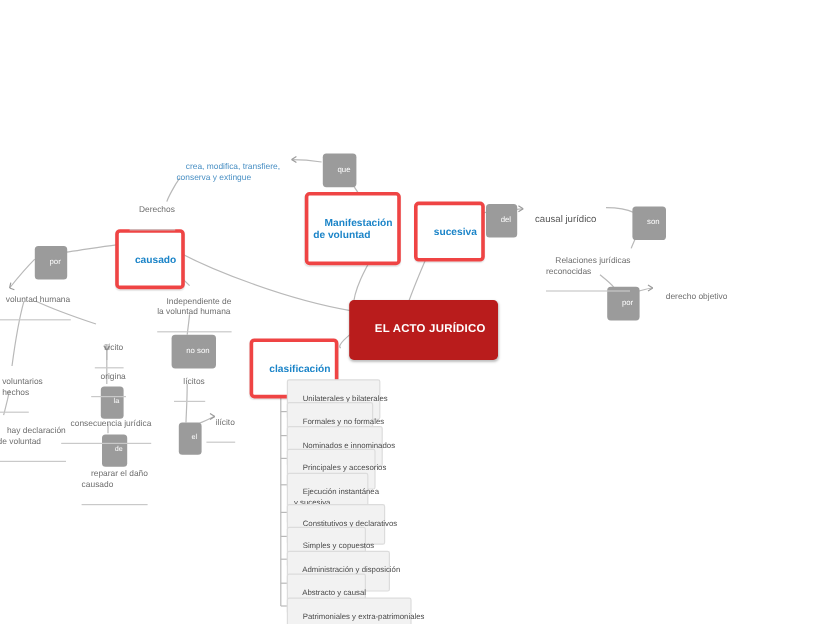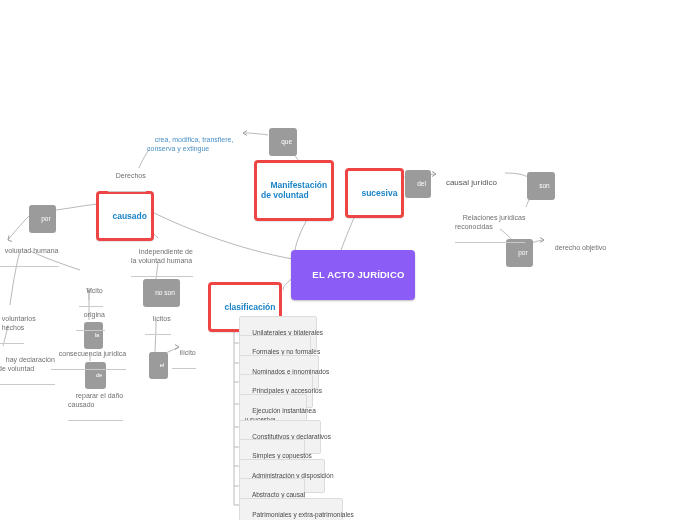"EL ACTO JURÍDICO" .n-root { background: #8b5cf6 -> #b91c1c }
